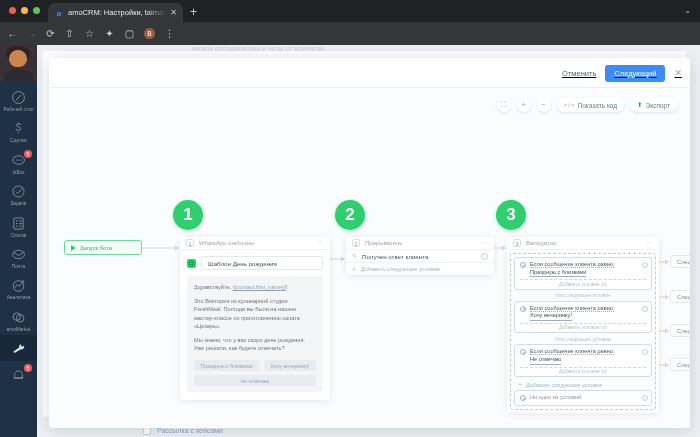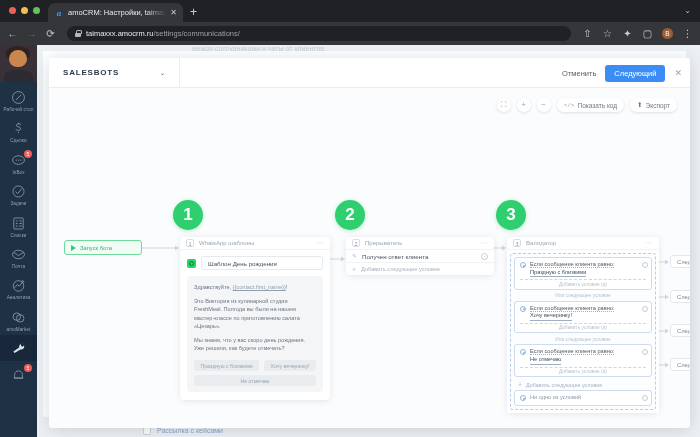"taimaxxx.amocrm.ru/settings/communicatio" div.omnibox { html: <div> <span></span> <span><b>taimaxxx.amocrm.ru</b><span>/settings/communications/</span></span> </div> -> none }
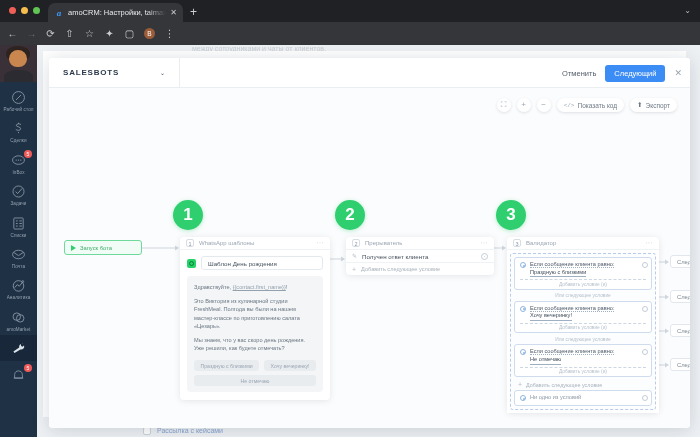"SALESBOTS" div.modal-title-wrap { html: <div> <span>SALESBOTS</span> <span>⌄</span> </div> -> none }
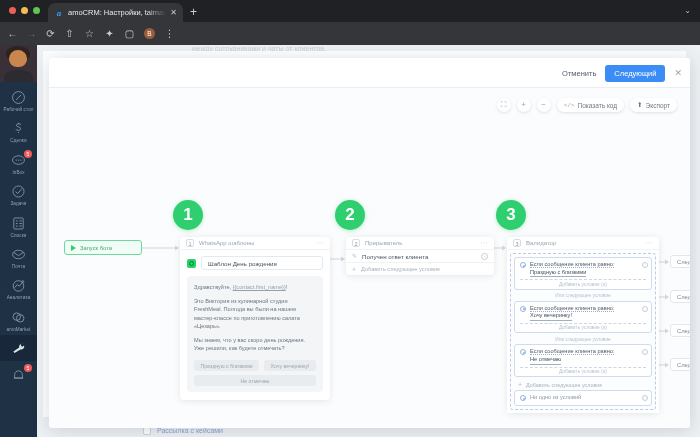"Отменить" .head-actions { text-decoration: none -> underline }
